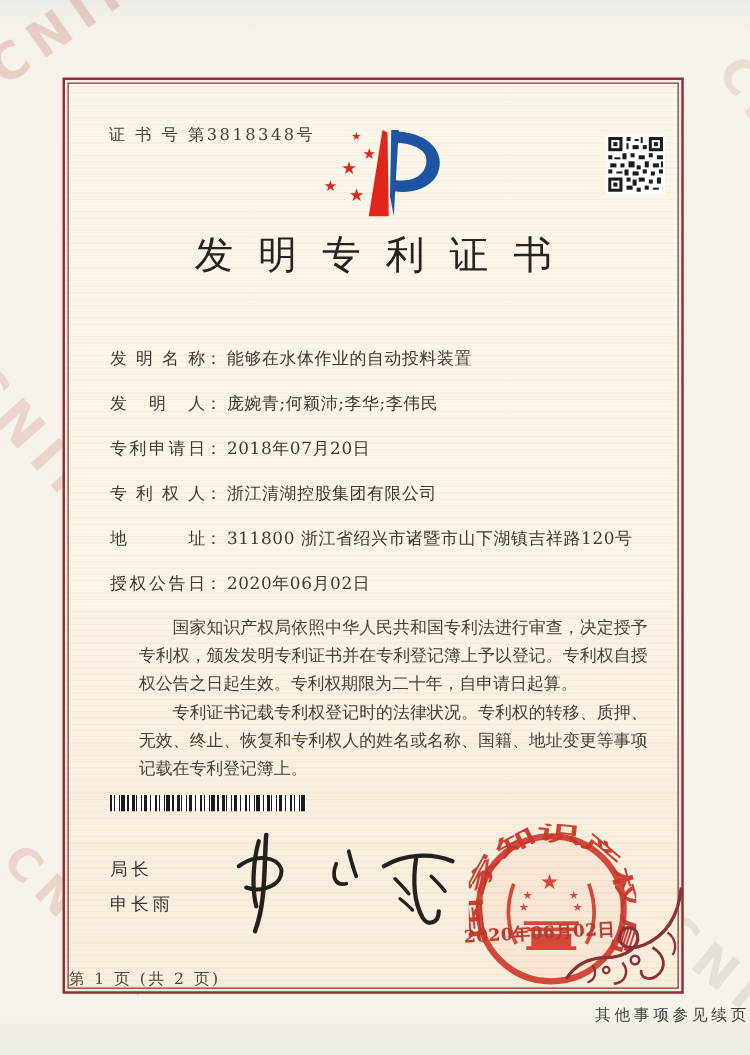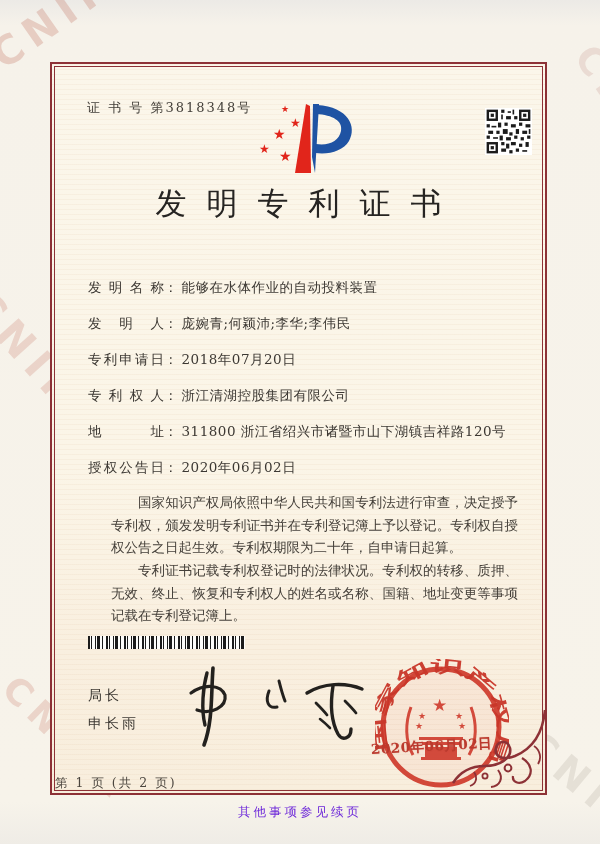"其他事项参见续页" .continuation { color: #6d28d9 -> #404040; text-align: center -> right }
